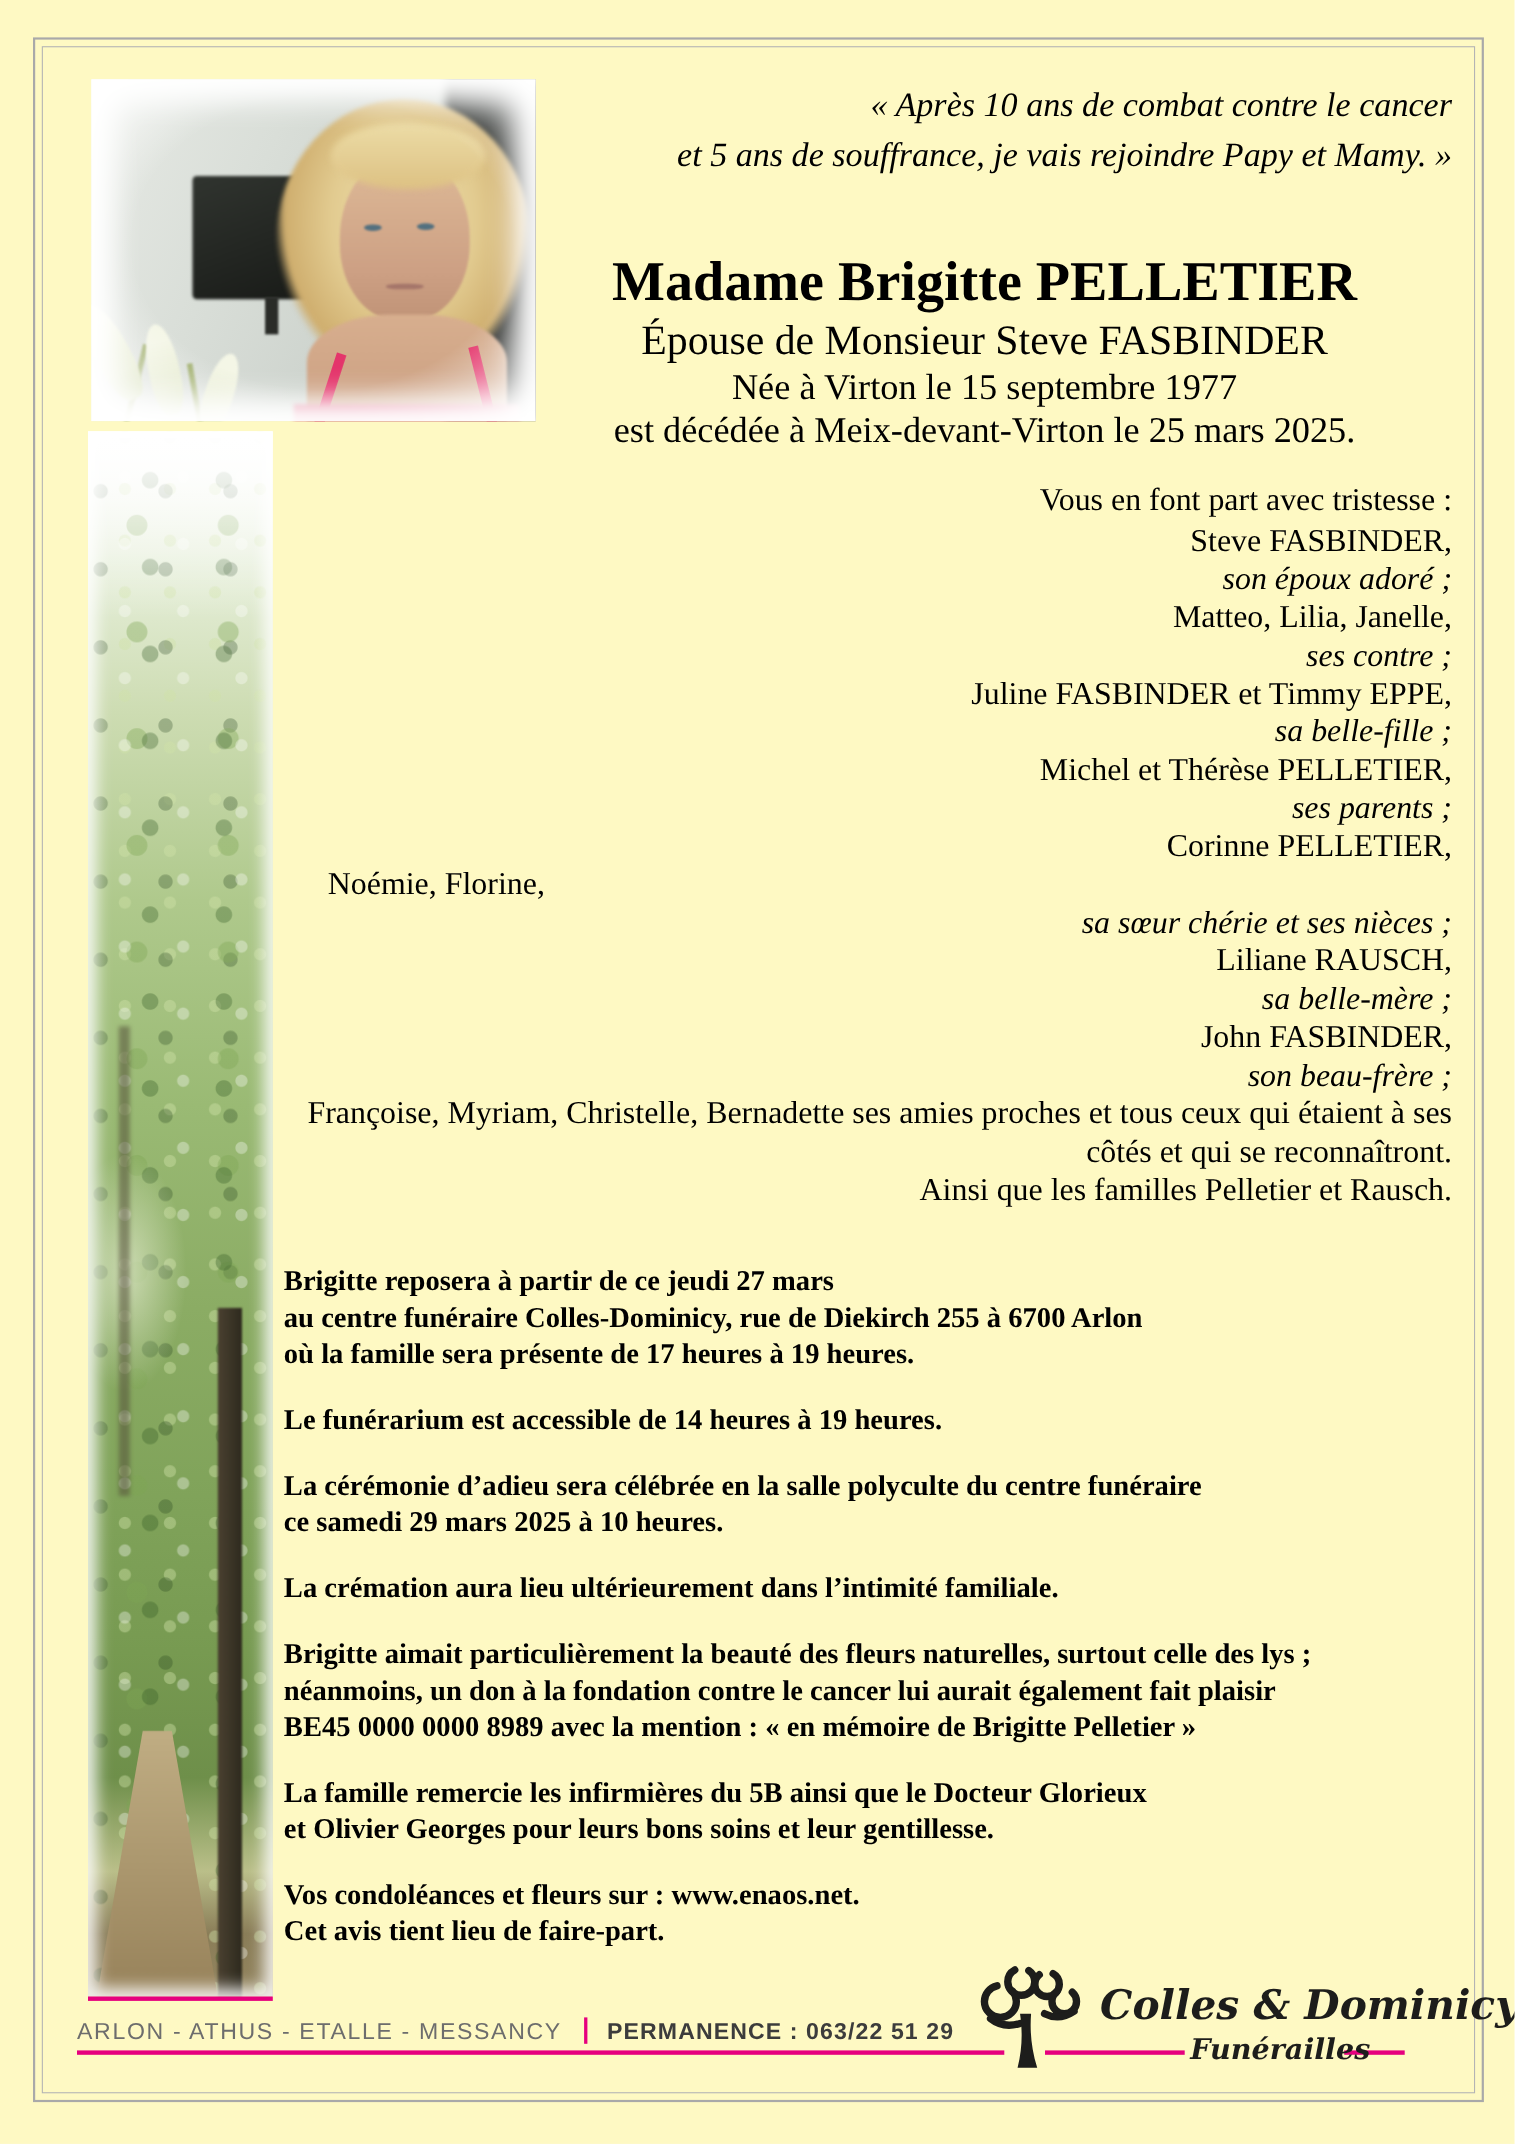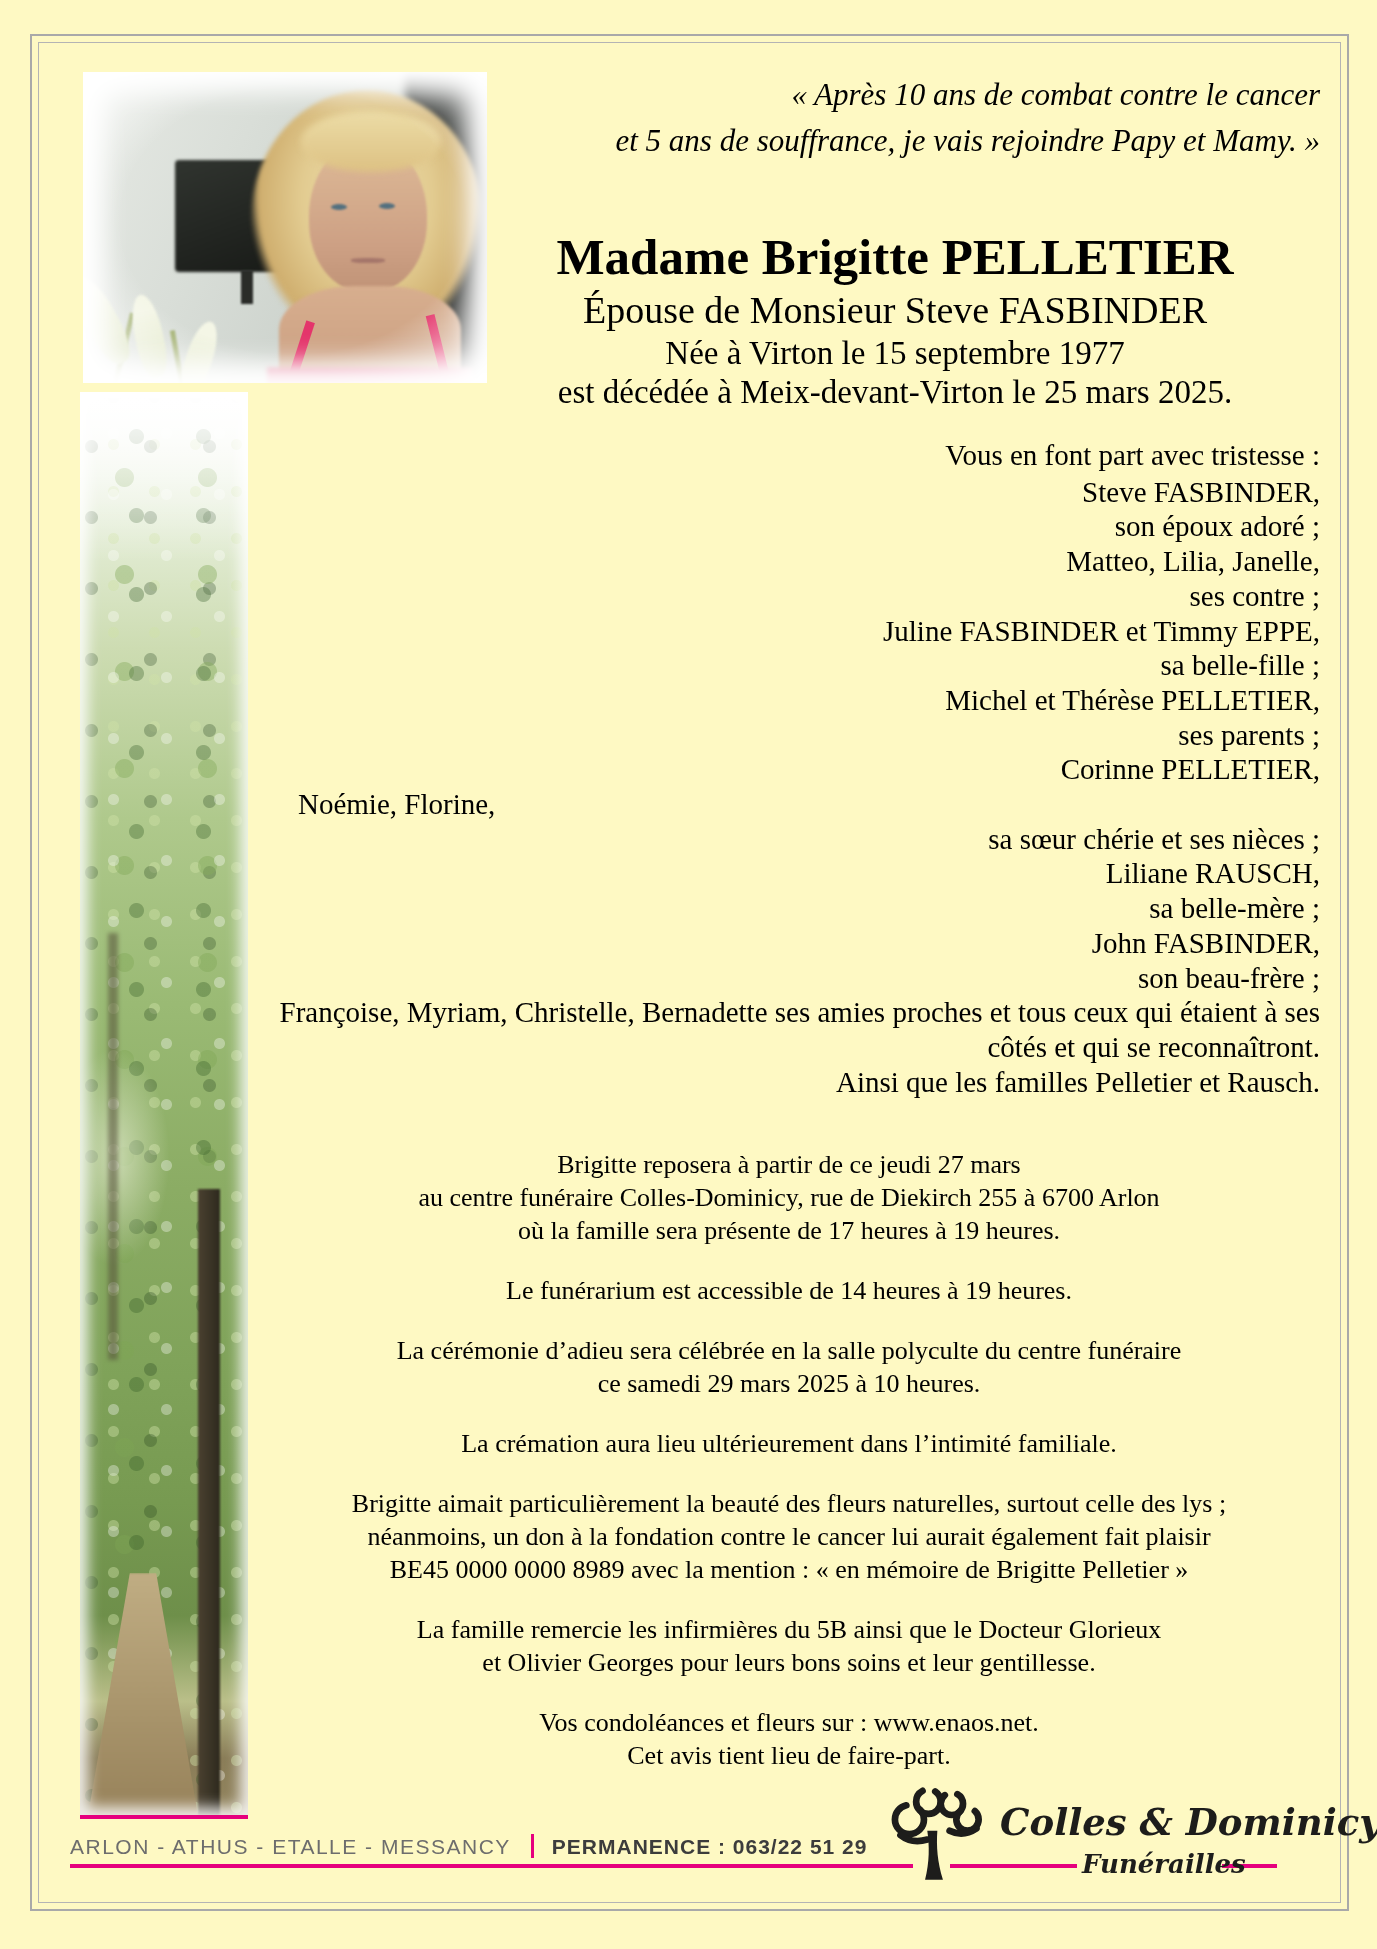"son époux adoré ;" .f-rel { font-style: none -> italic }
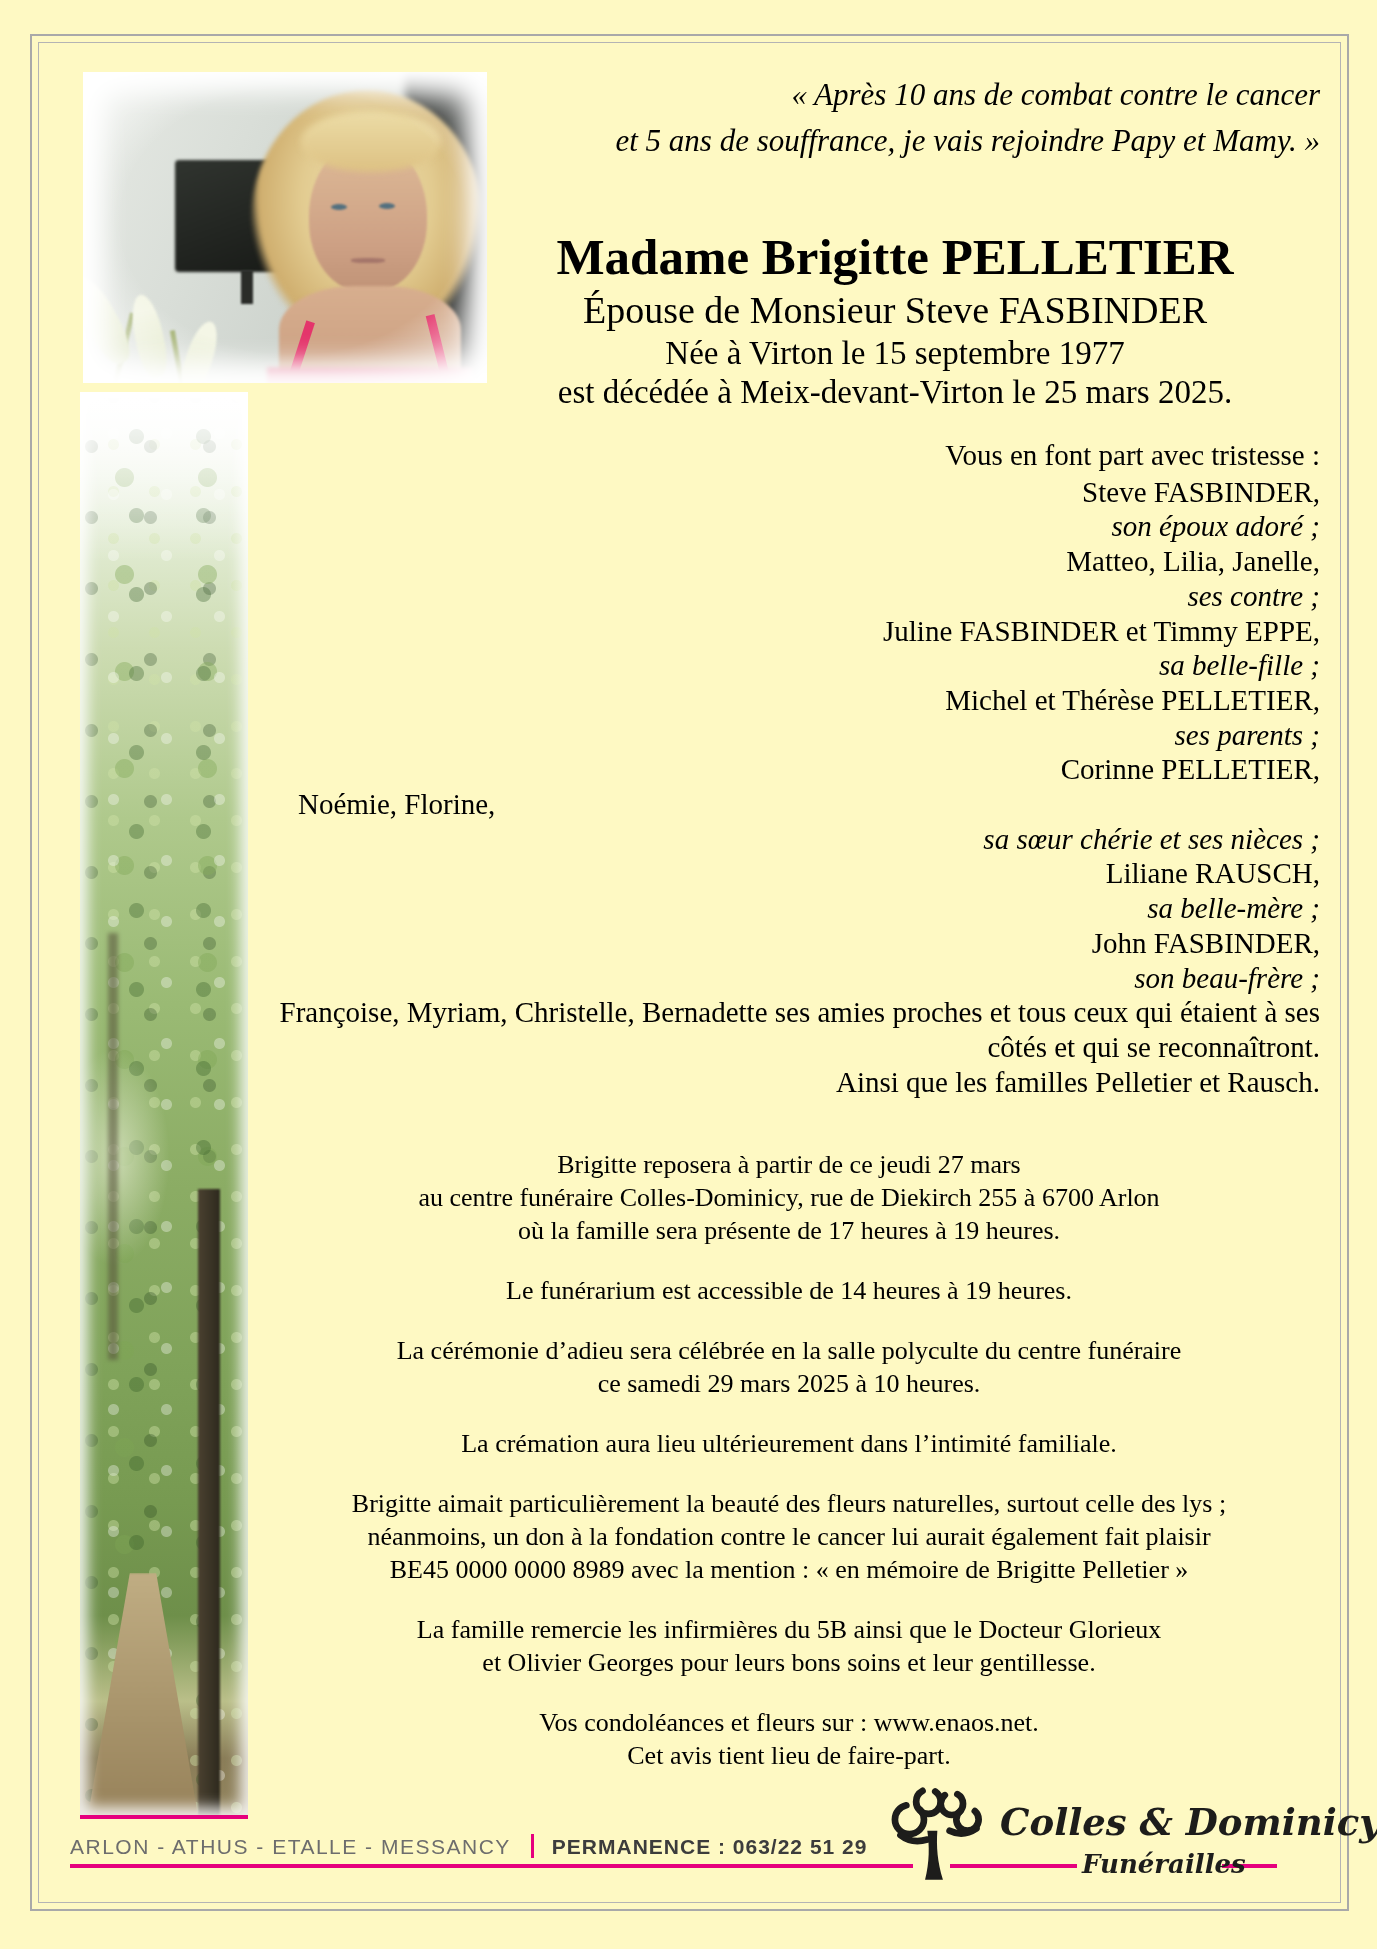"Brigitte reposera à partir de" .ceremony { font-weight: normal -> bold; text-align: center -> none }
